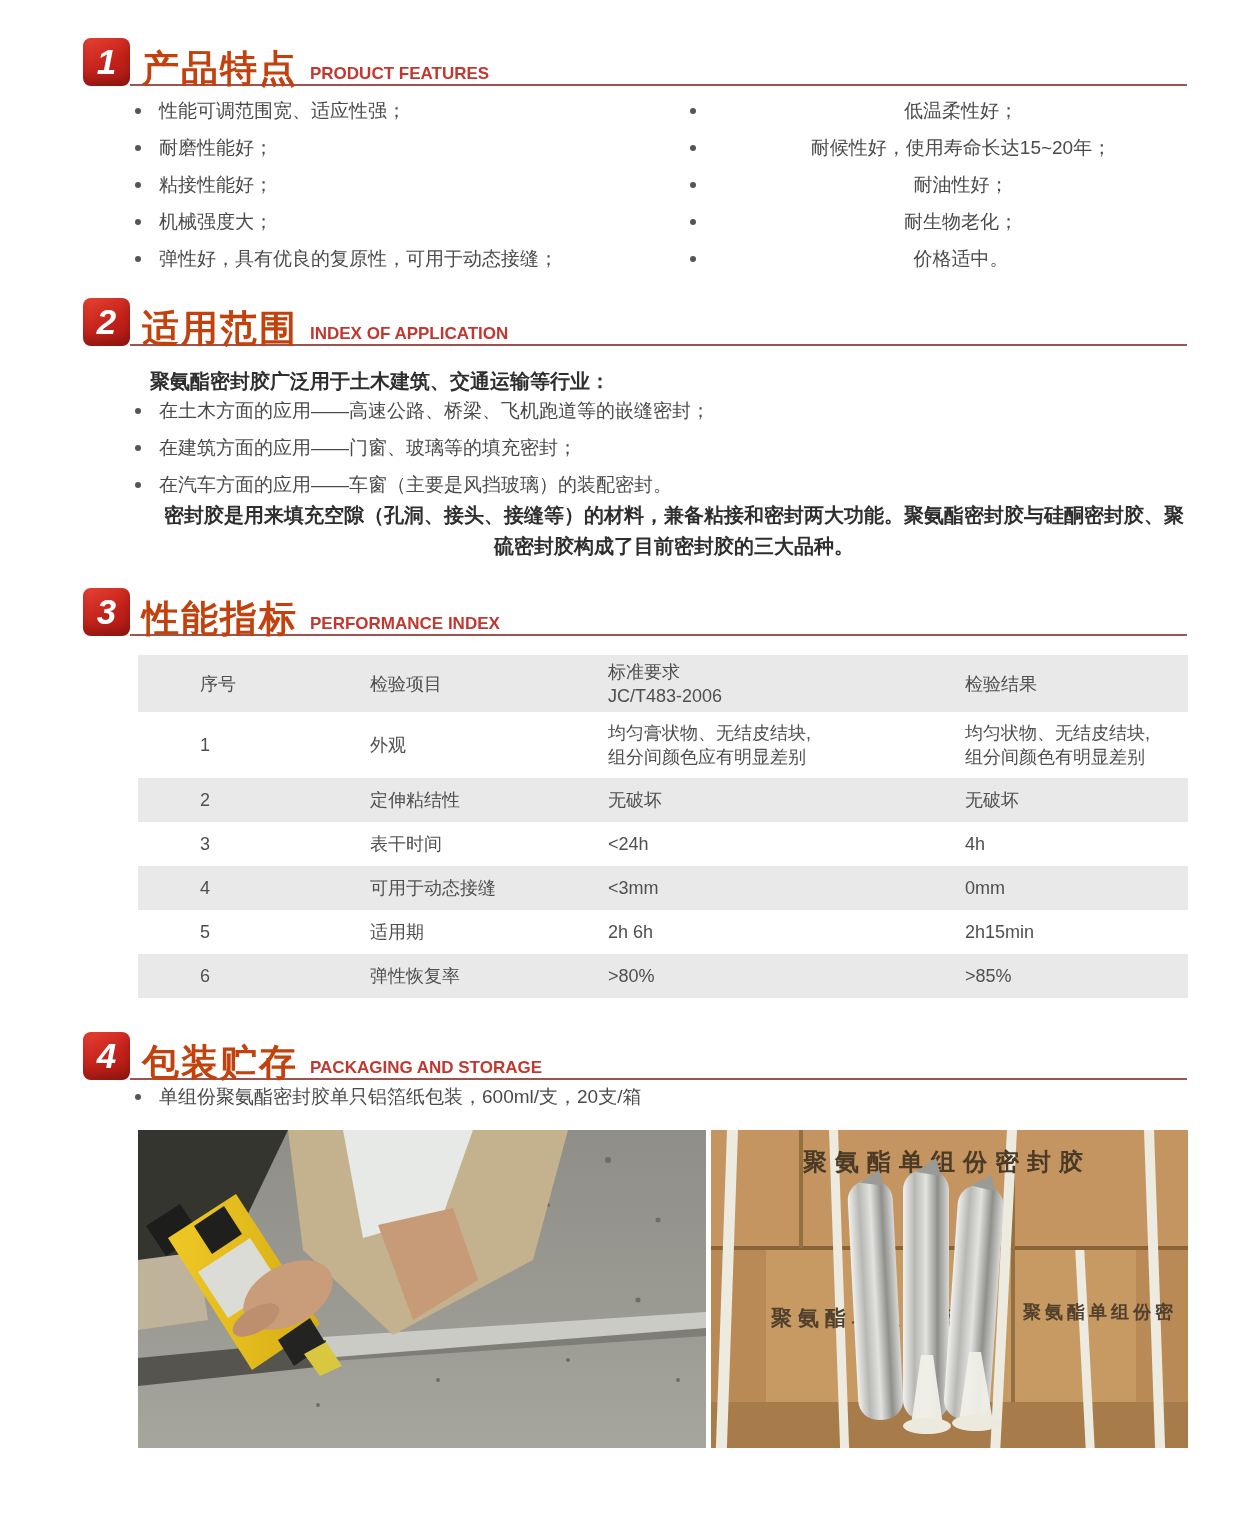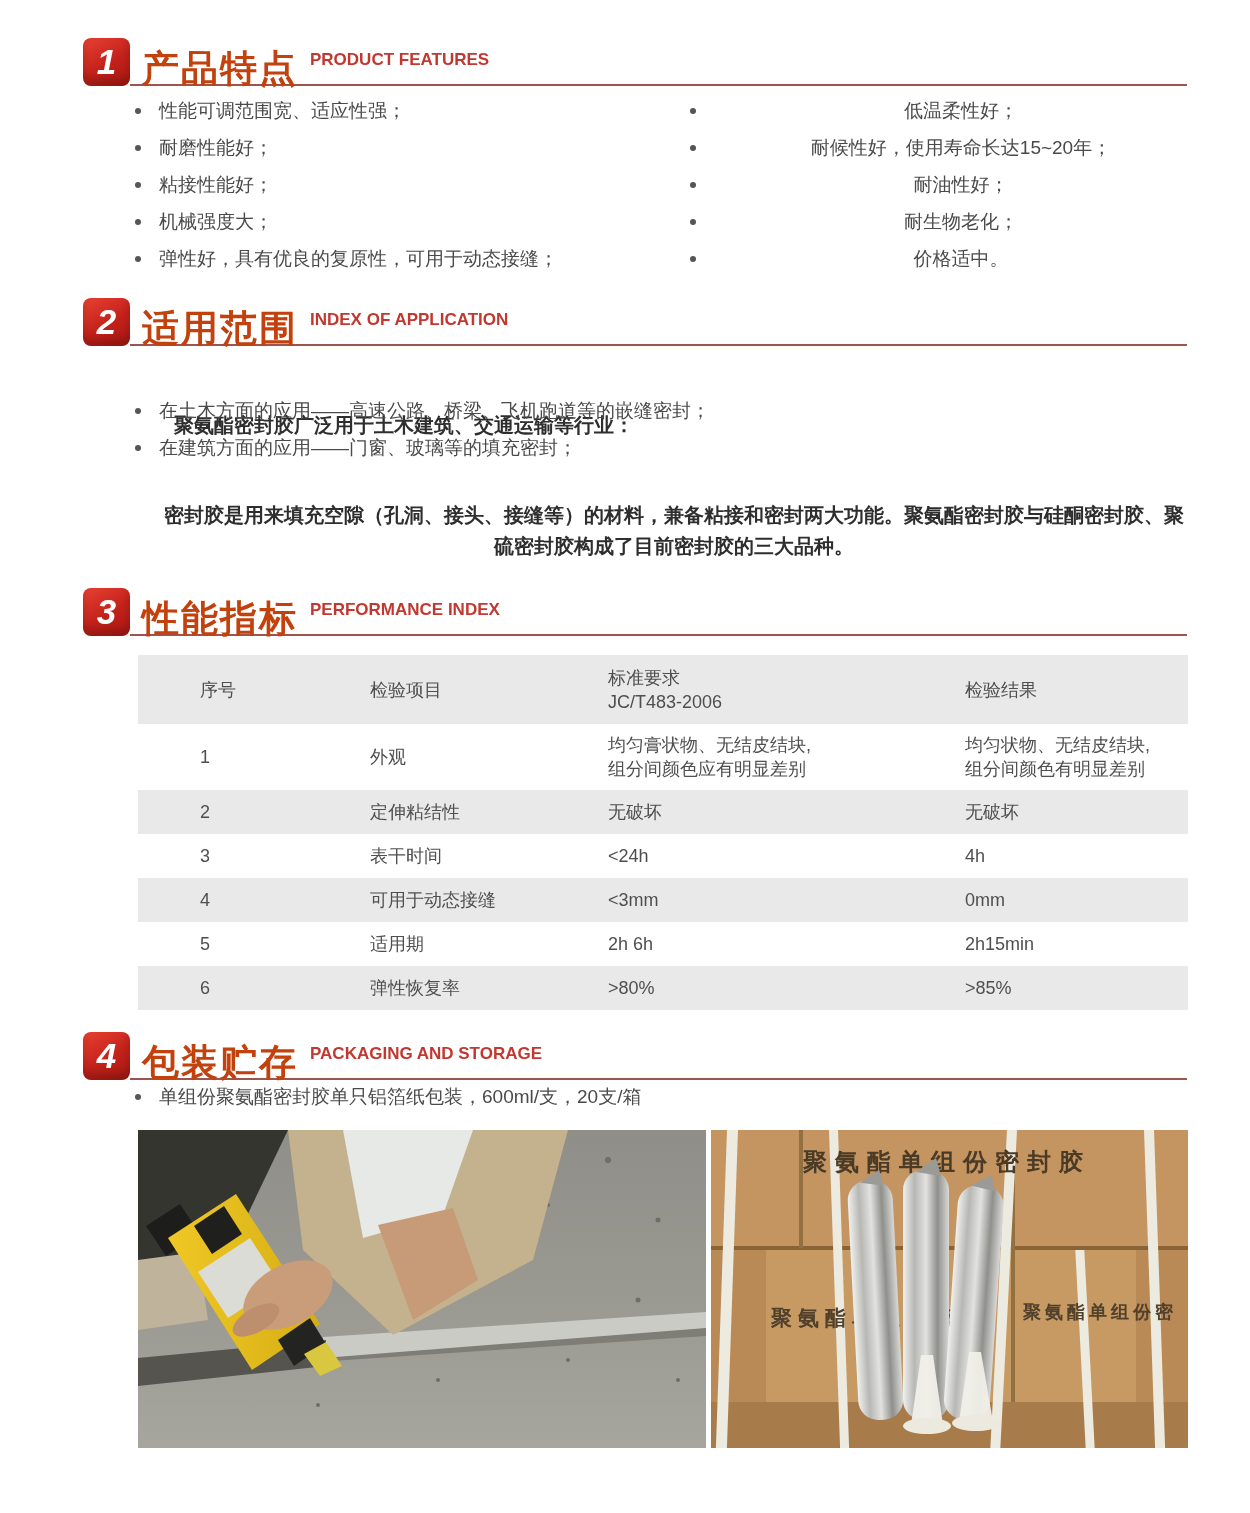"PRODUCT FEATURES" .title-en { padding-bottom: 16px -> 2px }
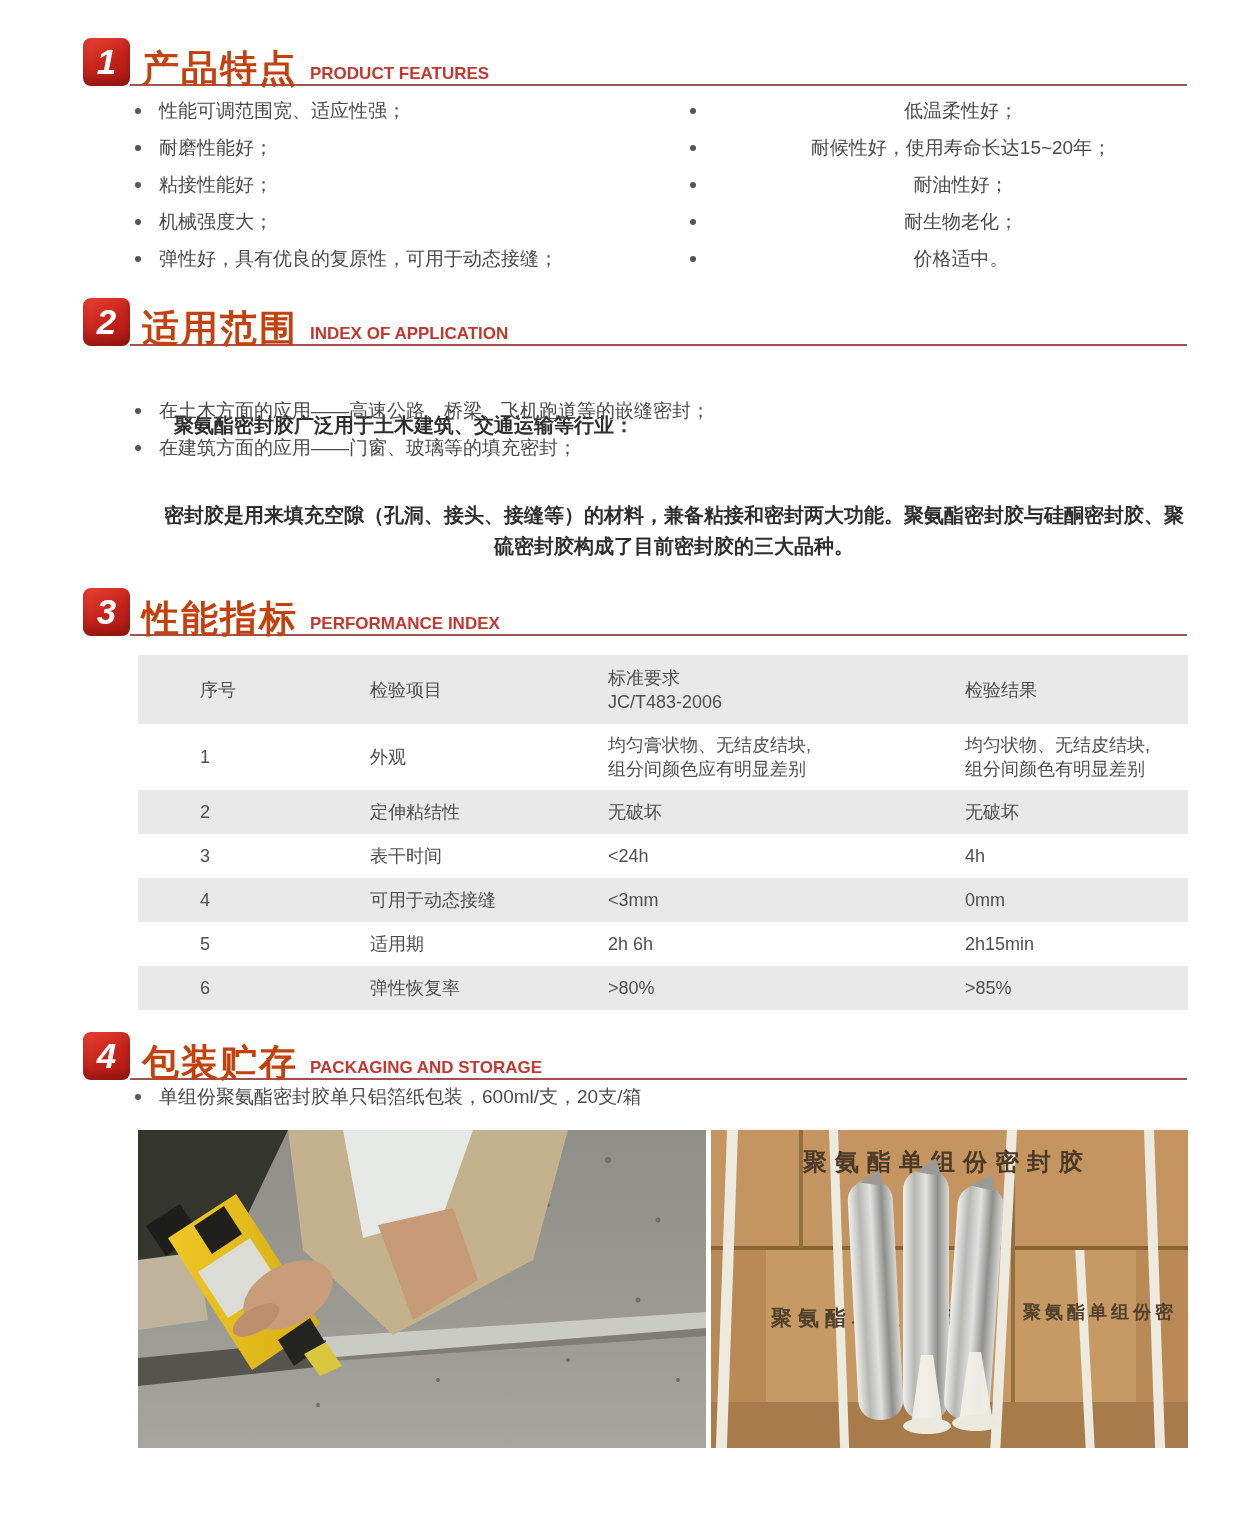"聚氨酯密封胶广泛用于土木建筑、交通运输等行业：" .scope-intro { left: 174px -> 150px; margin-top: 44px -> none }
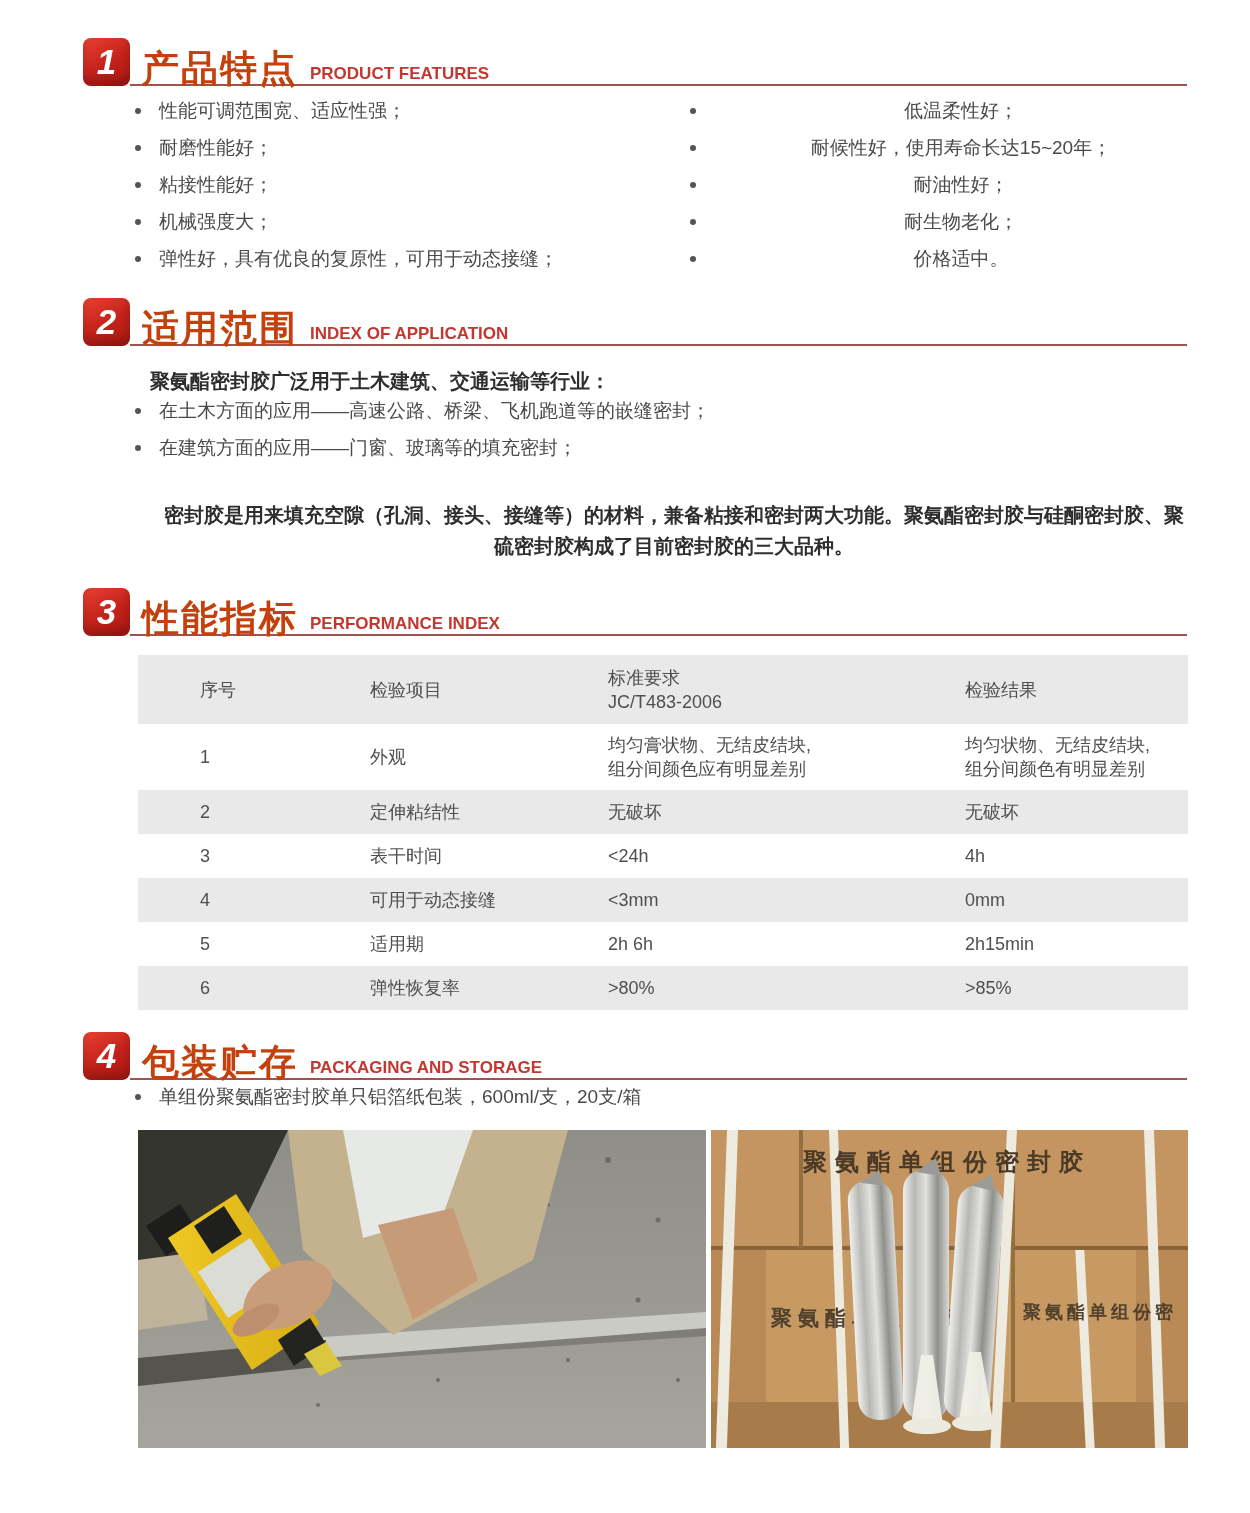"在汽车方面的应用——车窗（主要是风挡玻璃）的装配密封。" li { html: none -> <li><span></span><span>在汽车方面的应用——车窗（主要是风挡玻璃）的装配密封。</span></li> }
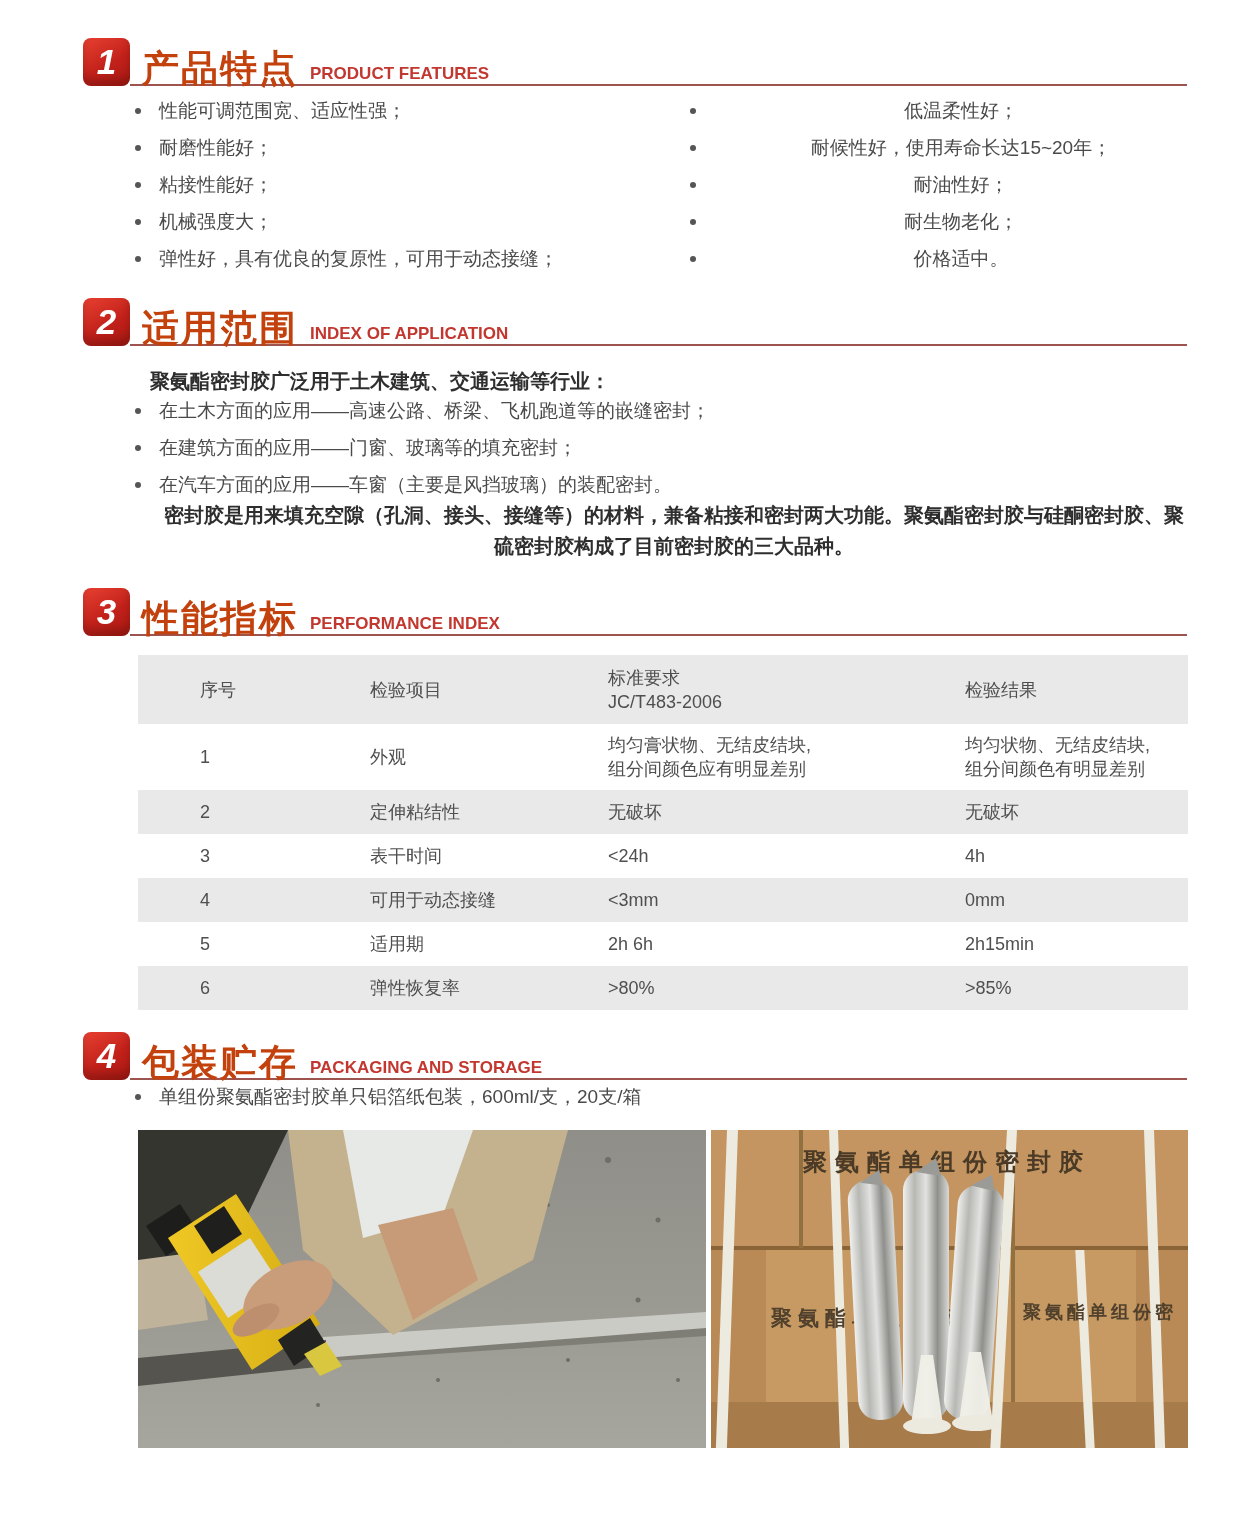"序号" .hrow { height: 69px -> 57px }
